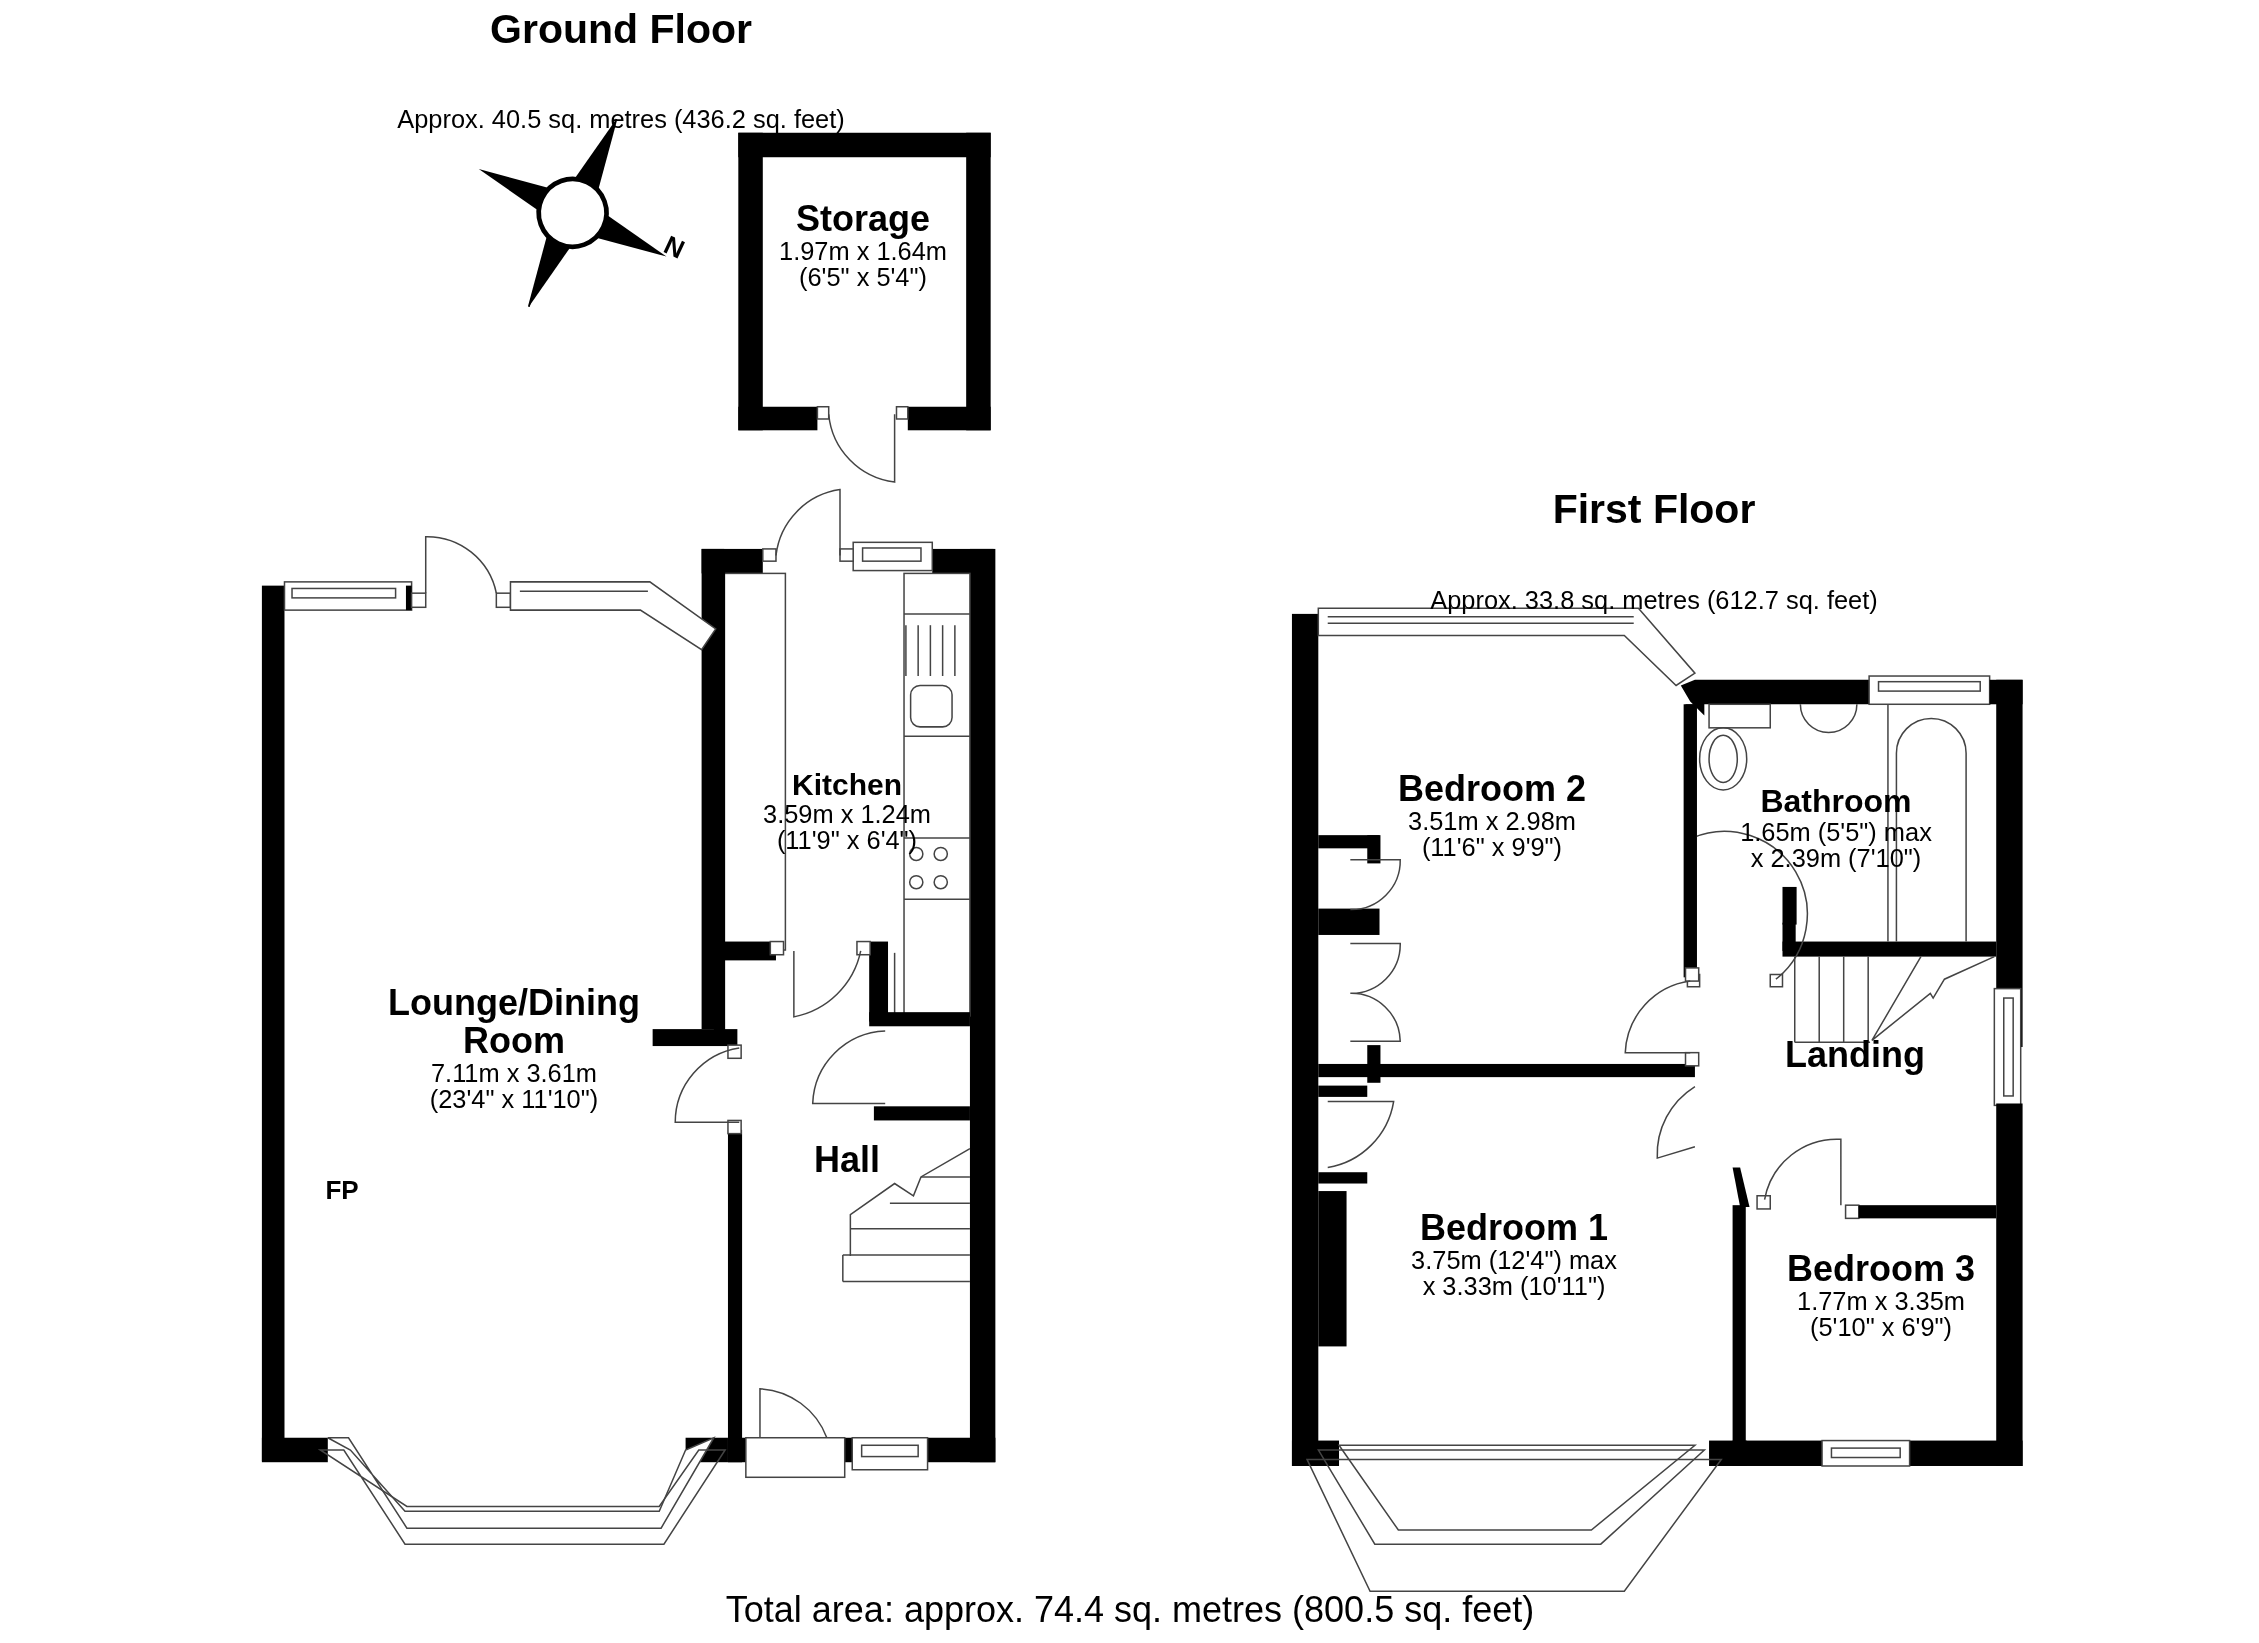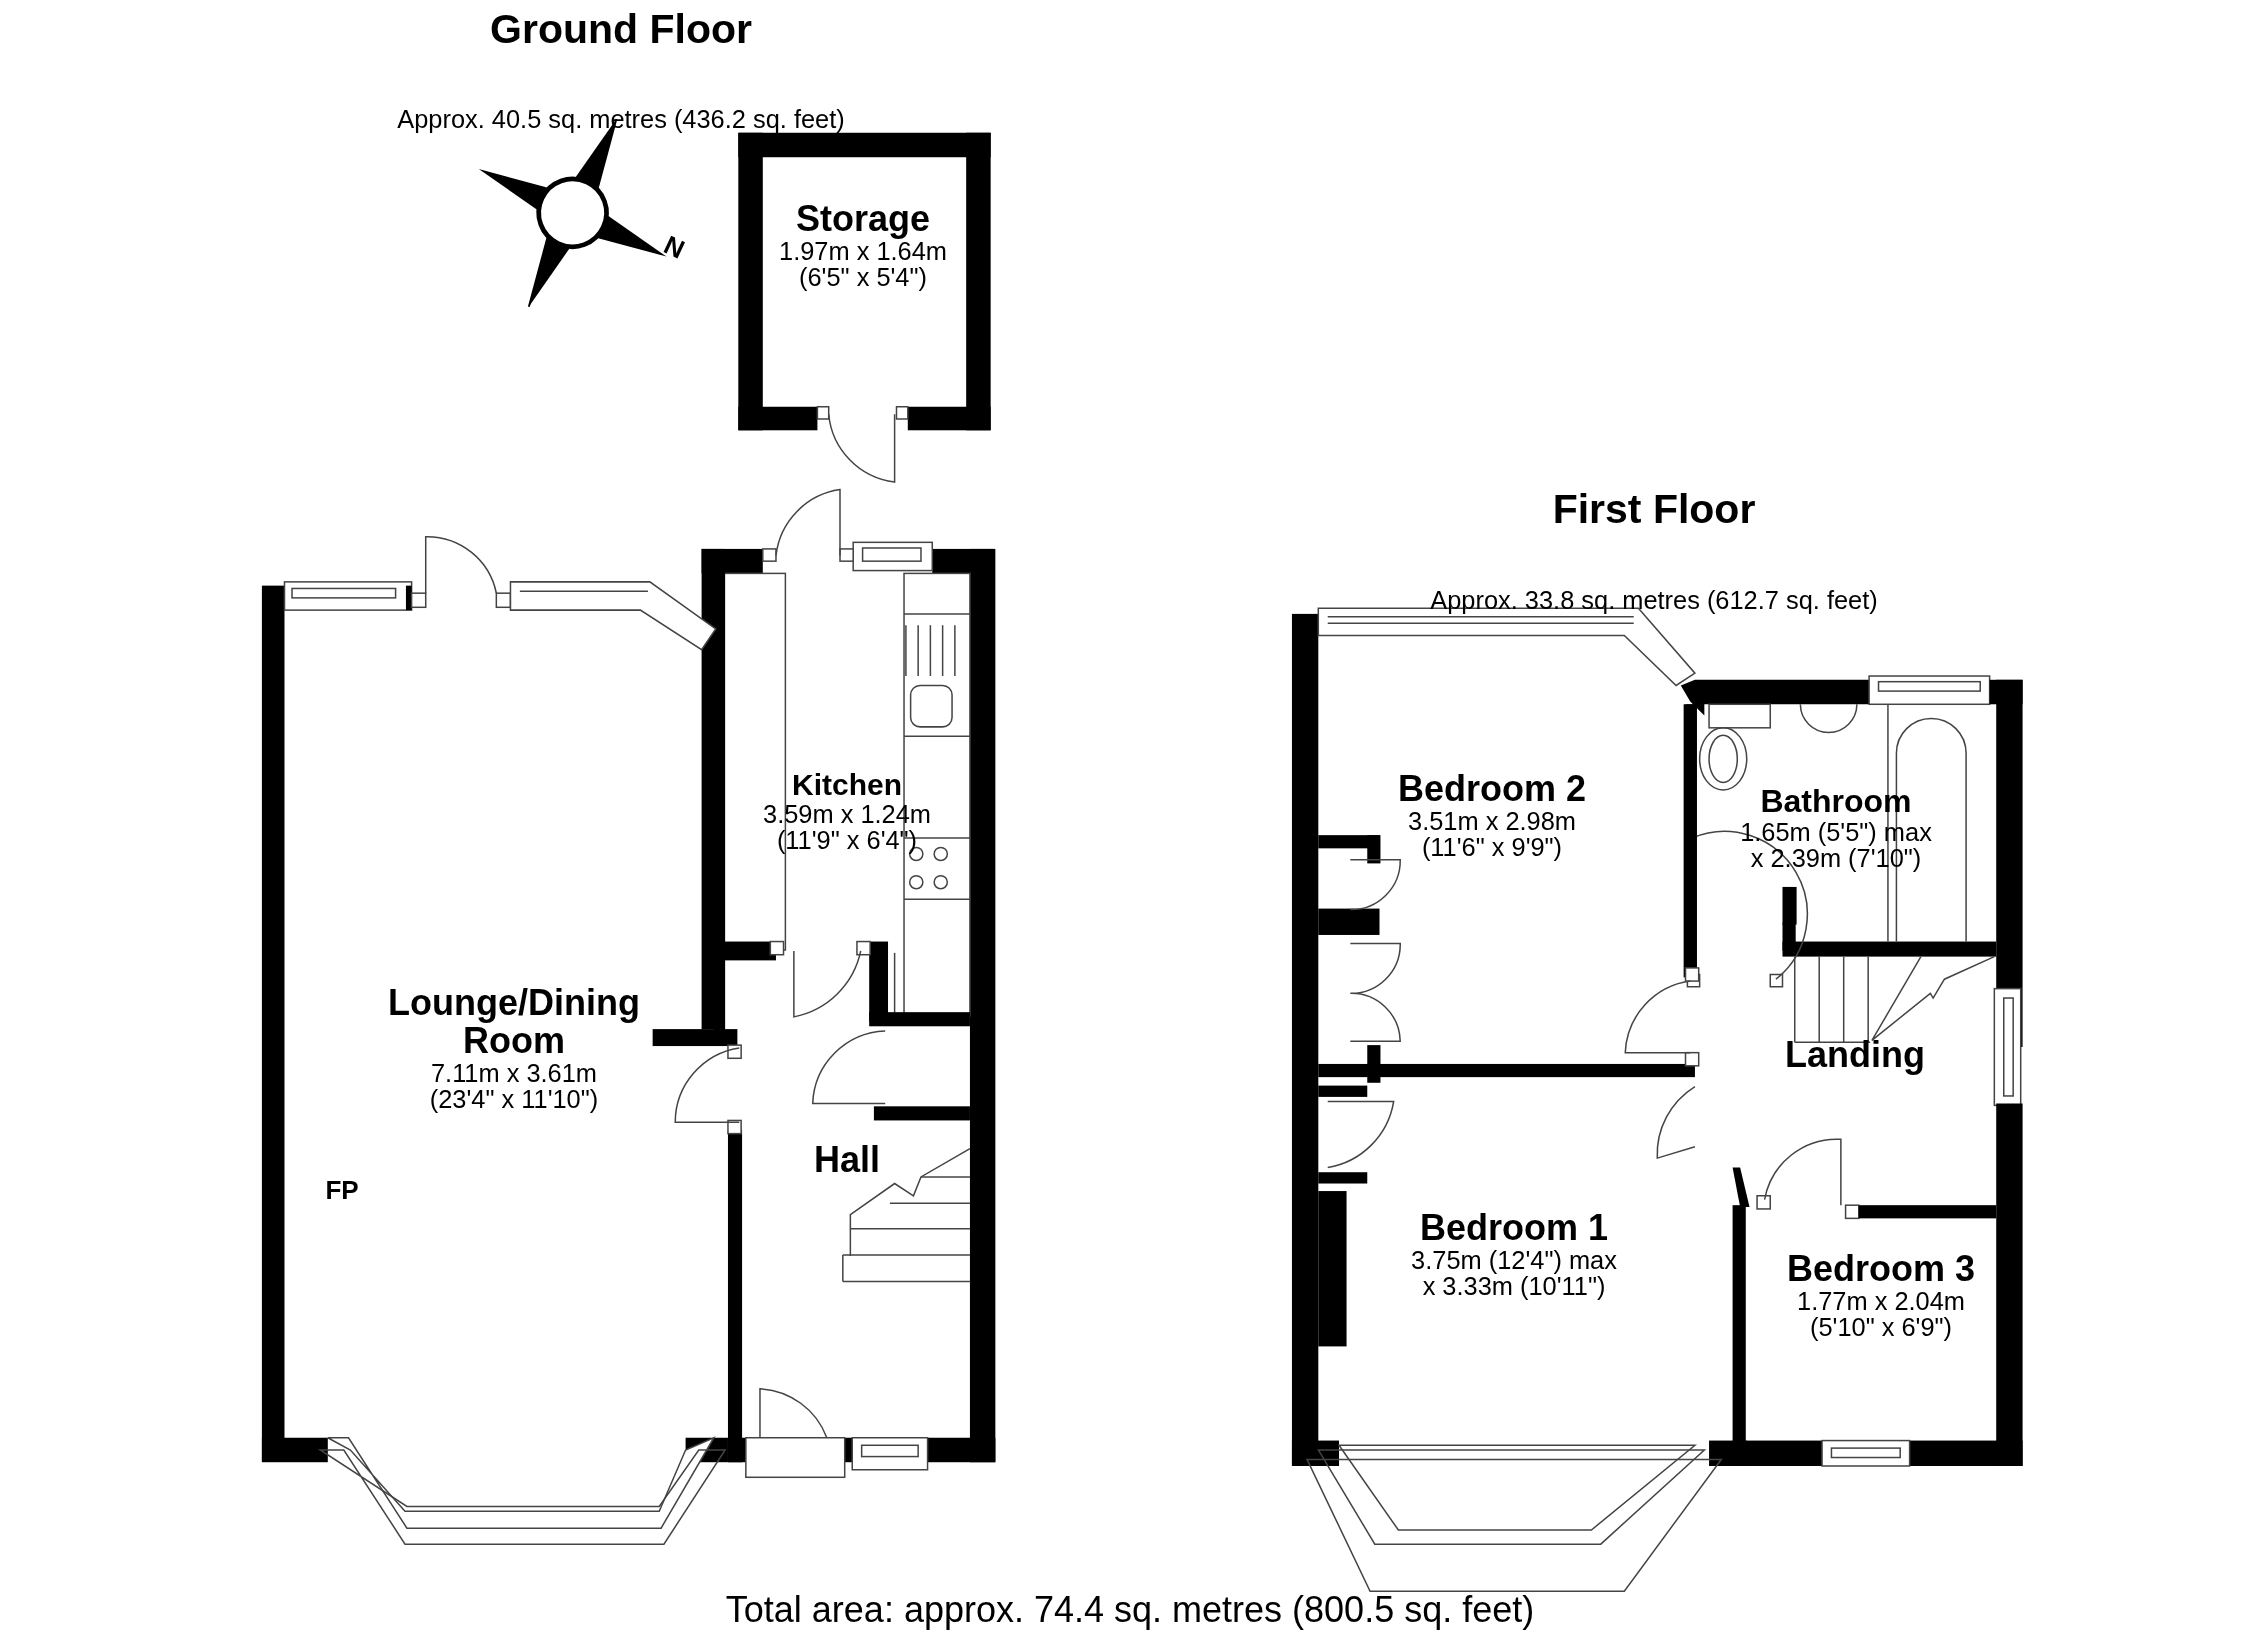"1.77m x 2.04m" div.rdim { text: 2.04m -> 3.35m }
